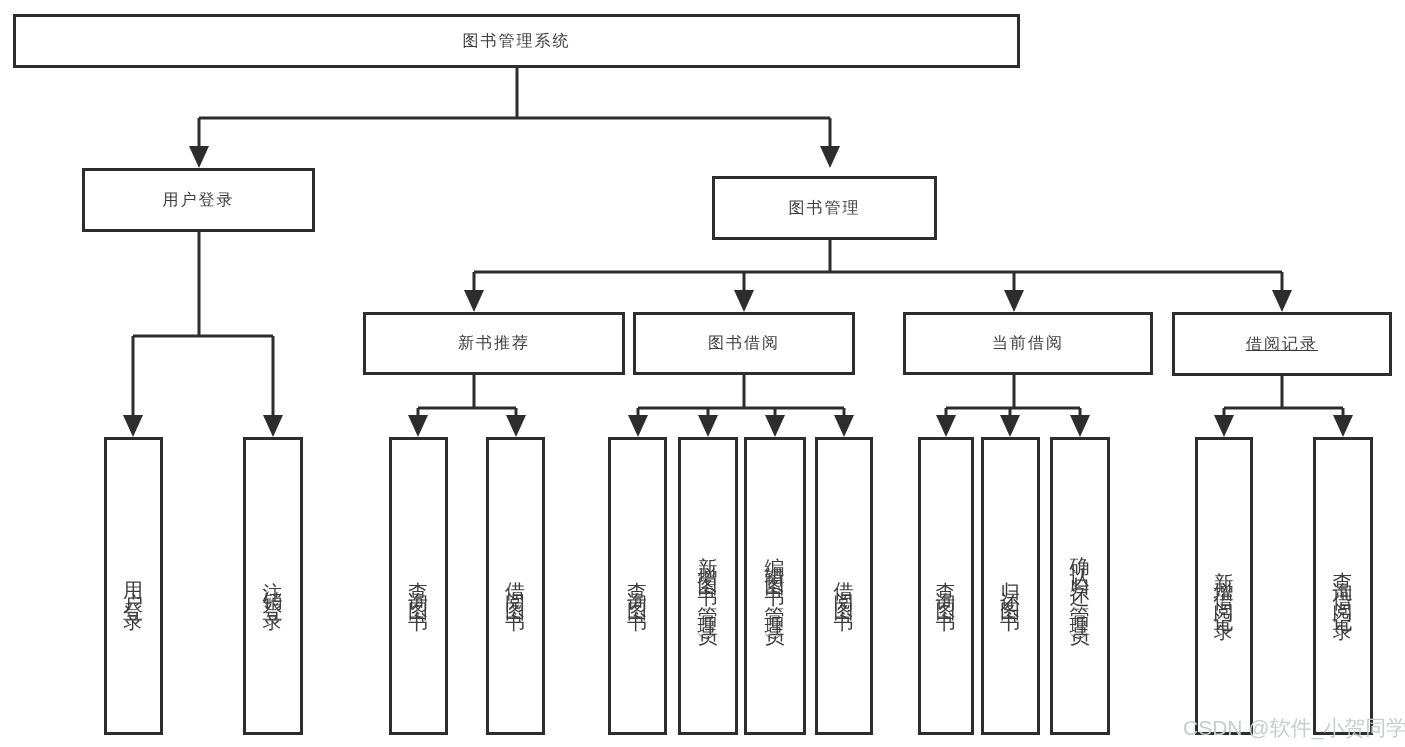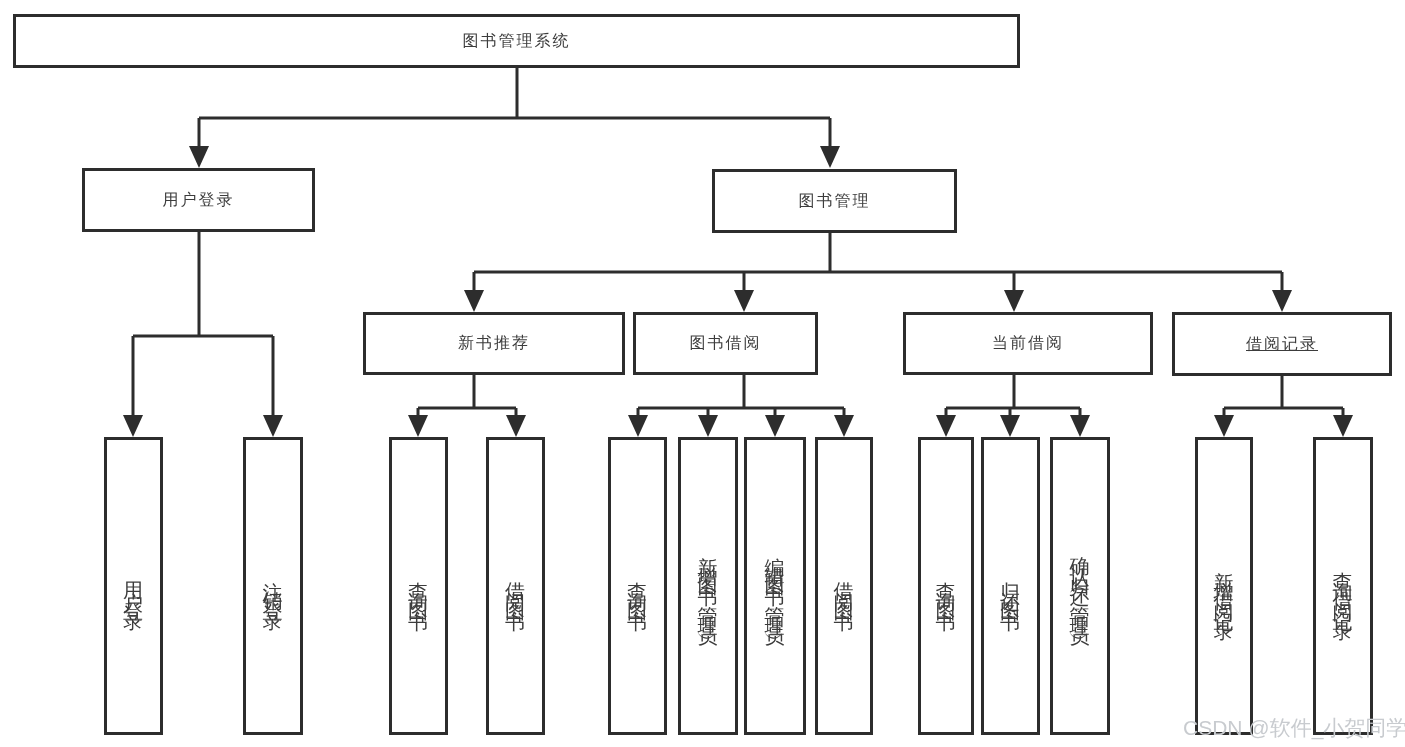"图书管理" div.node { top: 169px -> 176px; width: 245px -> 225px }
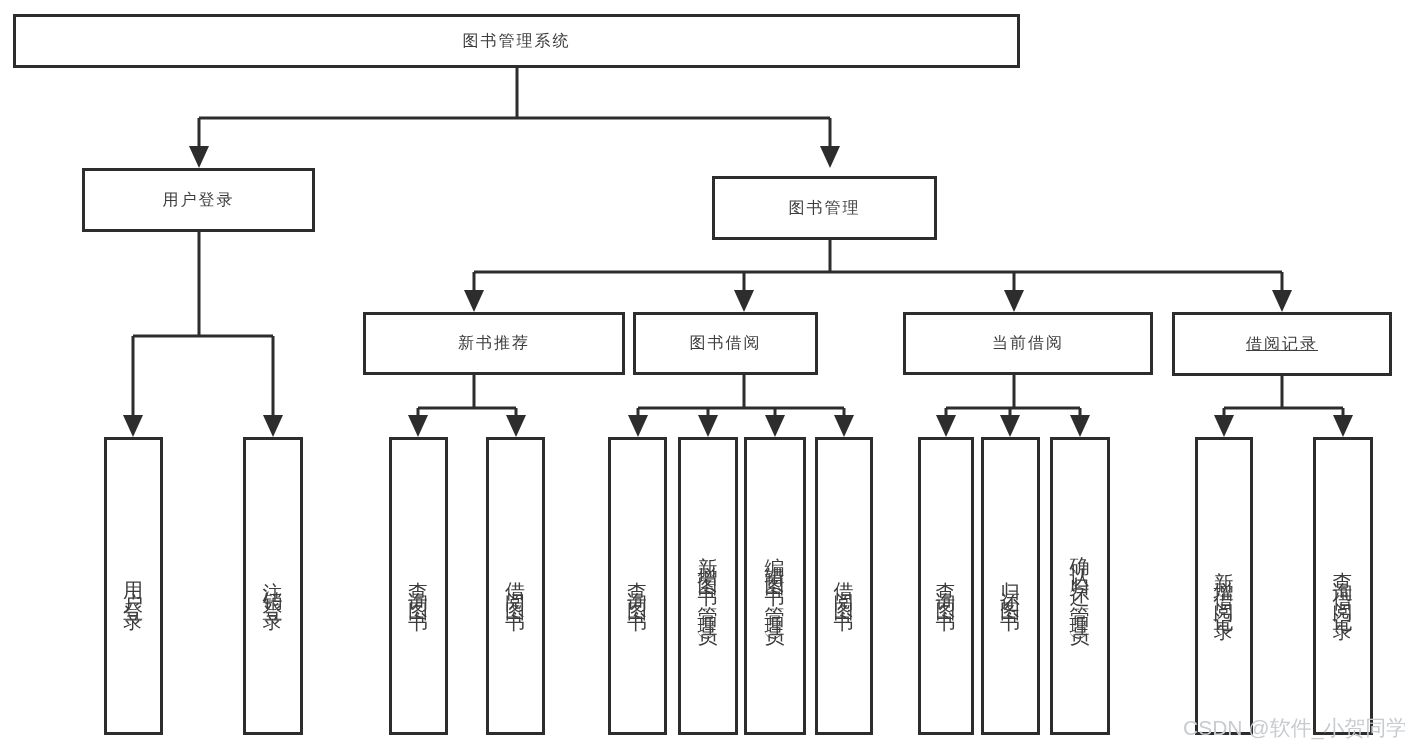"图书借阅" div.node { width: 185px -> 222px }
